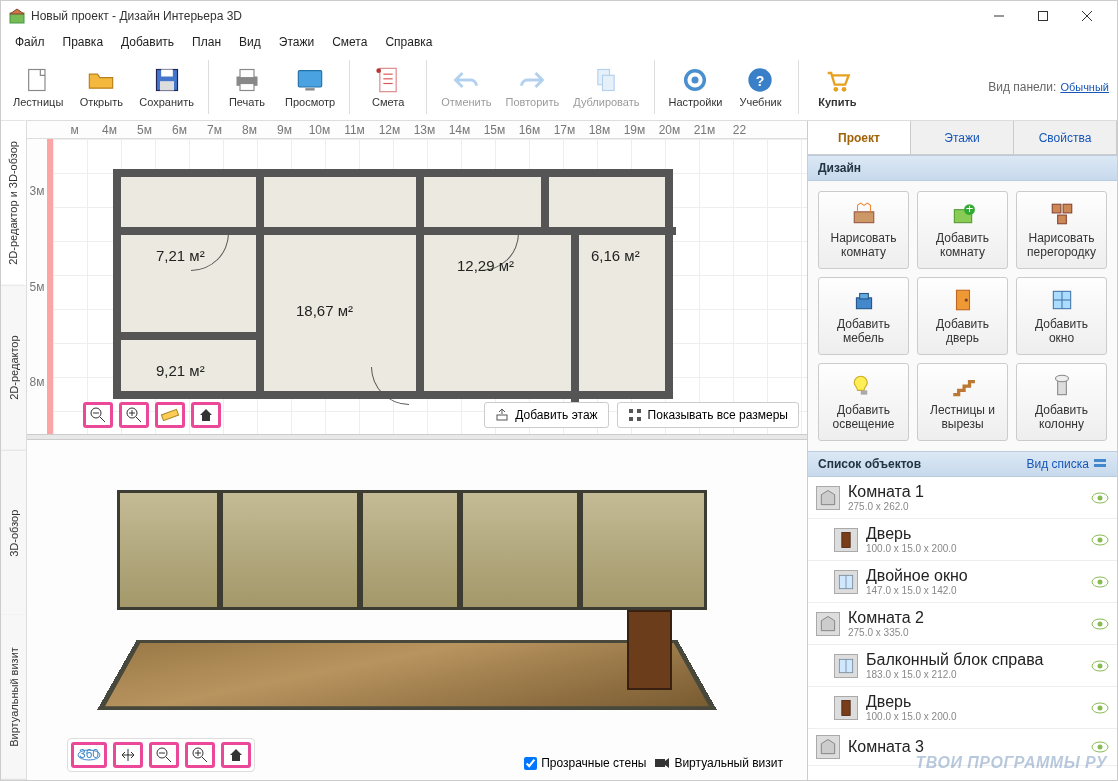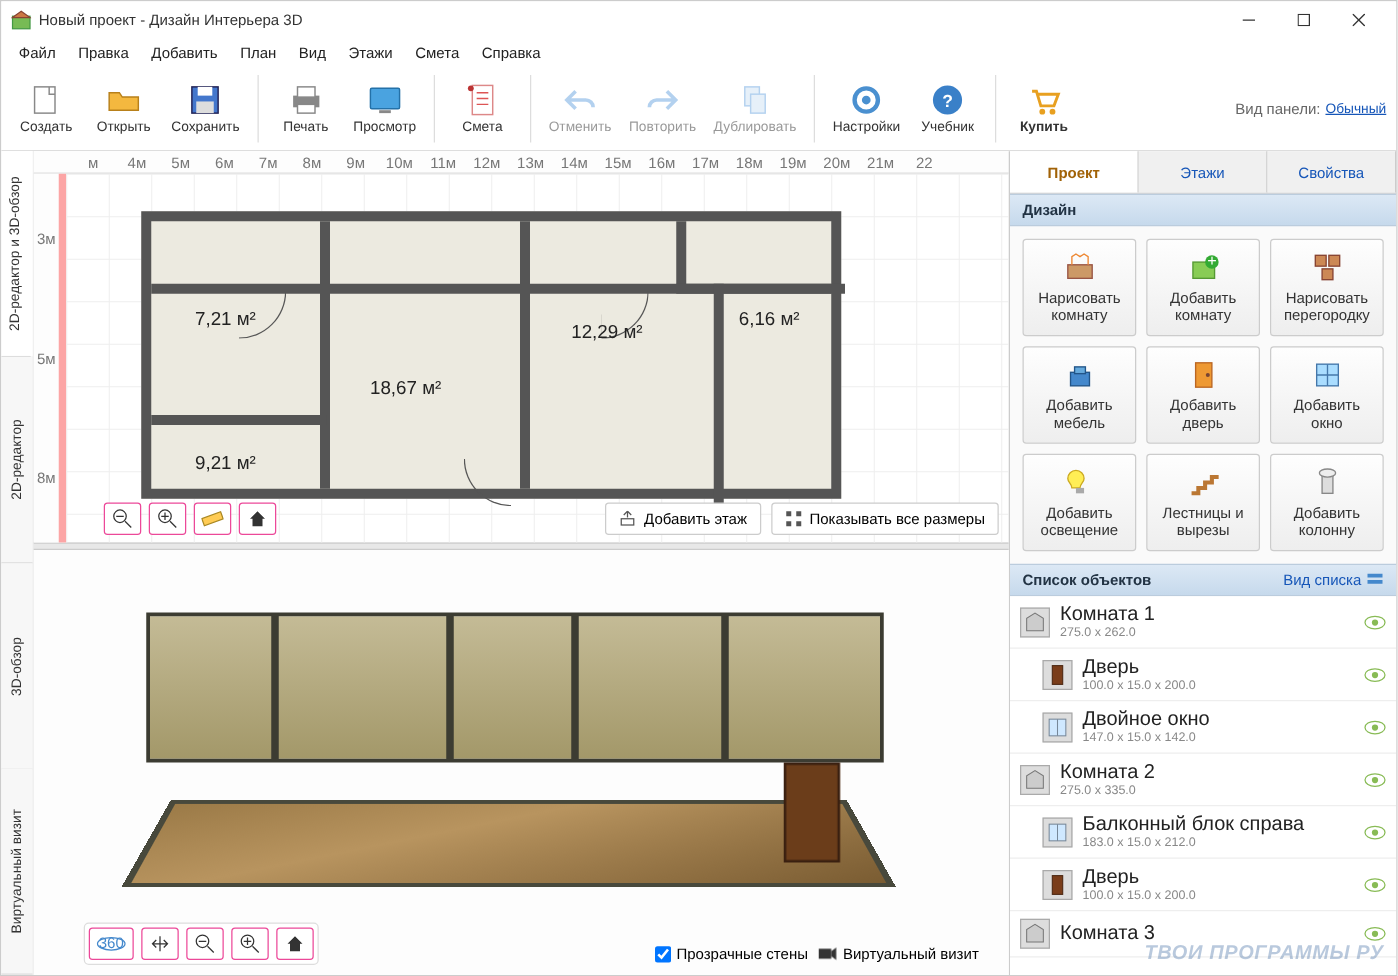"Создать" span.tb-lbl { text: Создать -> Лестницы }
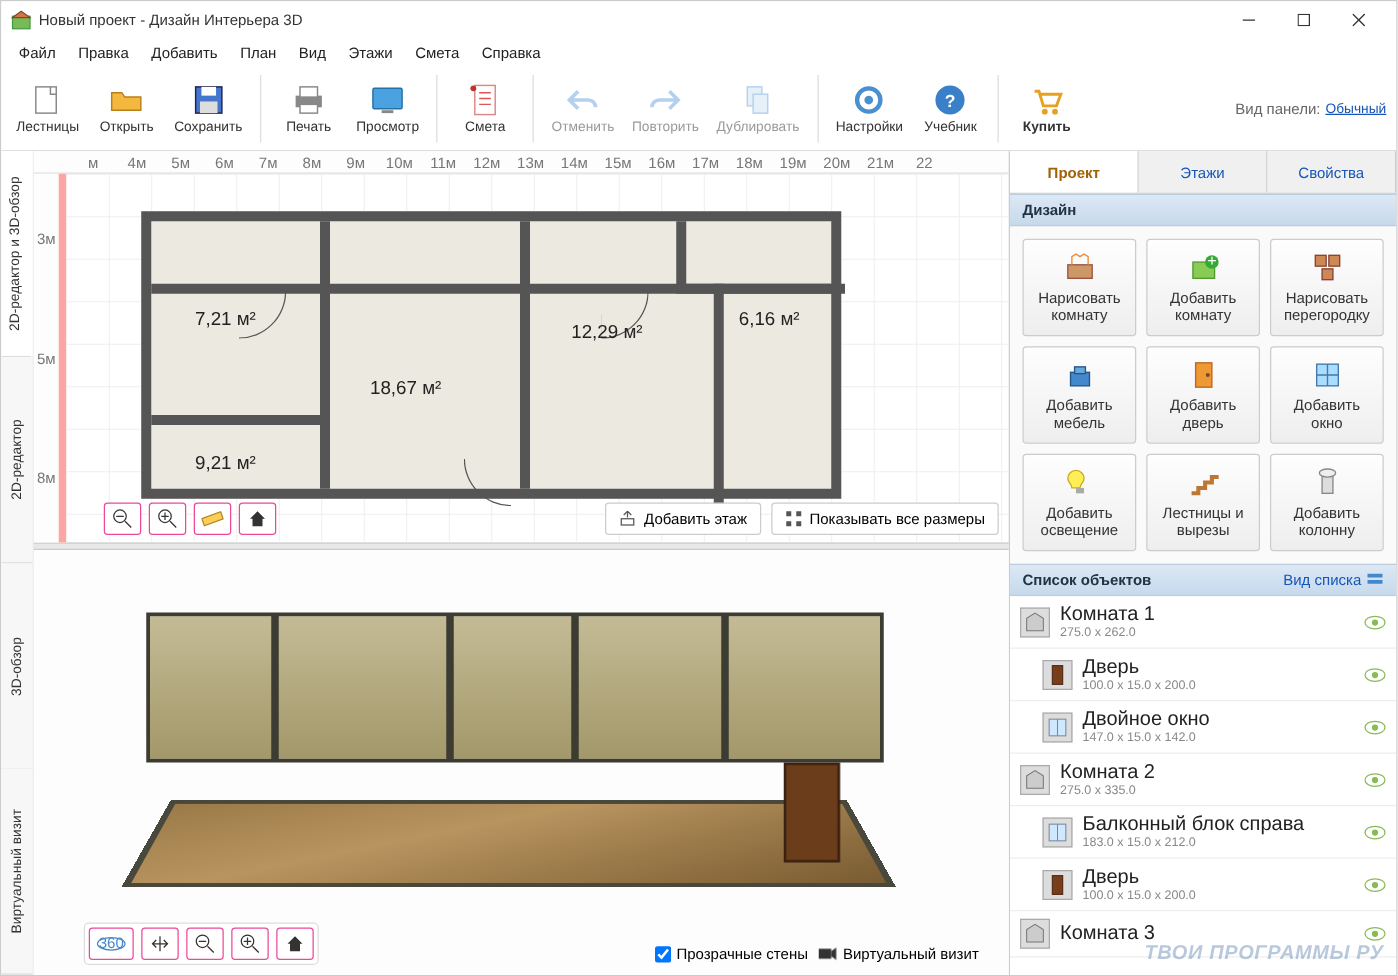"360" .tool-btn { border: 1px solid #ec4899 -> 3px solid #ec4899 }
